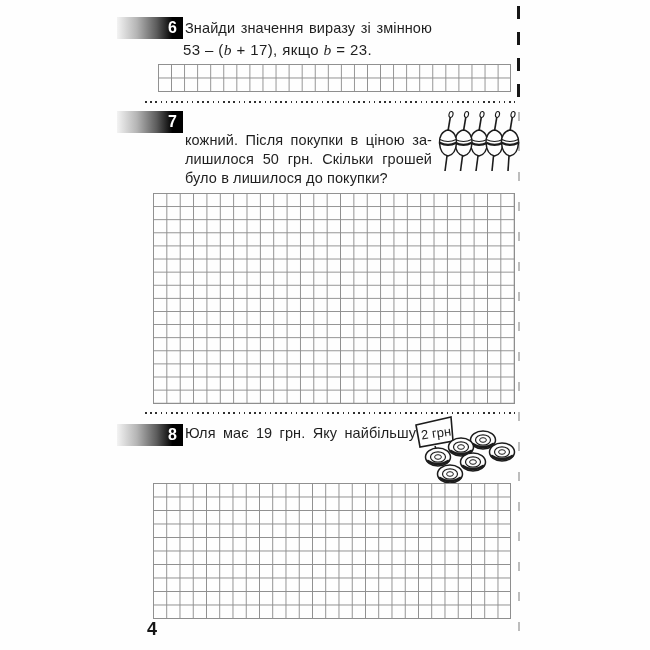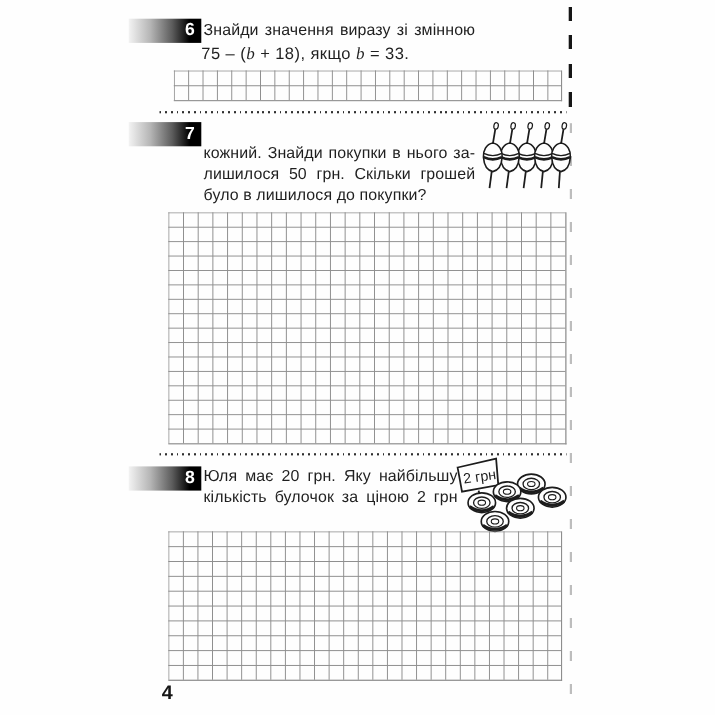"75 – (" span { text: 75 -> 53 }
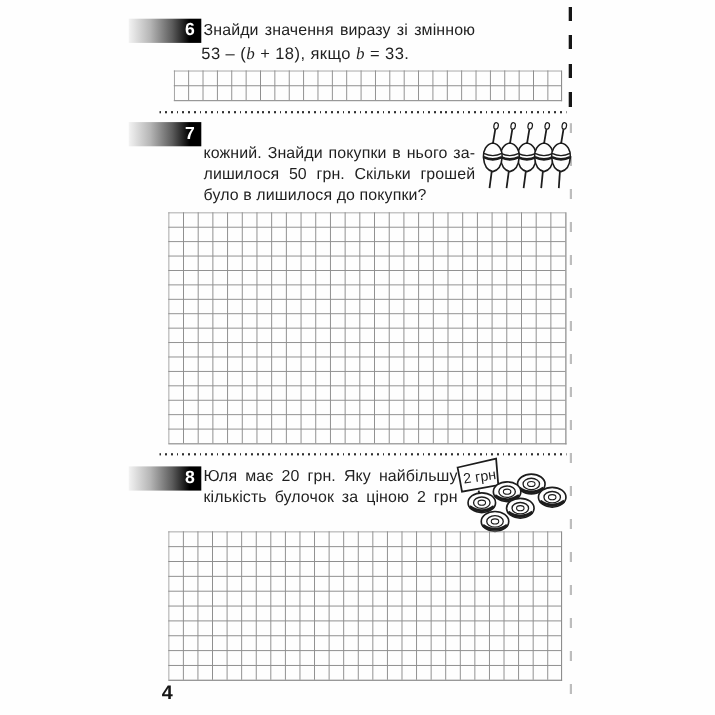"+ 18), якщо" span { text: 18 -> 17 }
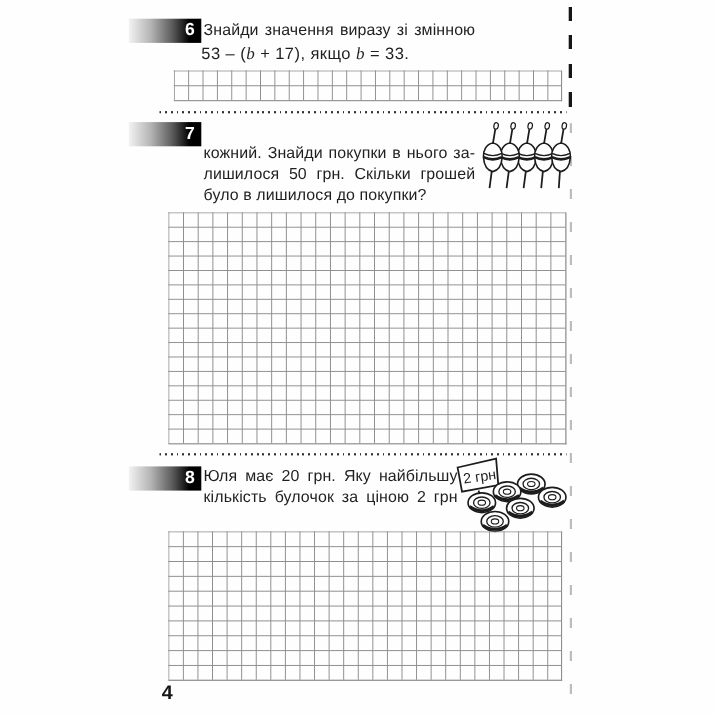"= 33." span { text: 33 -> 23 }
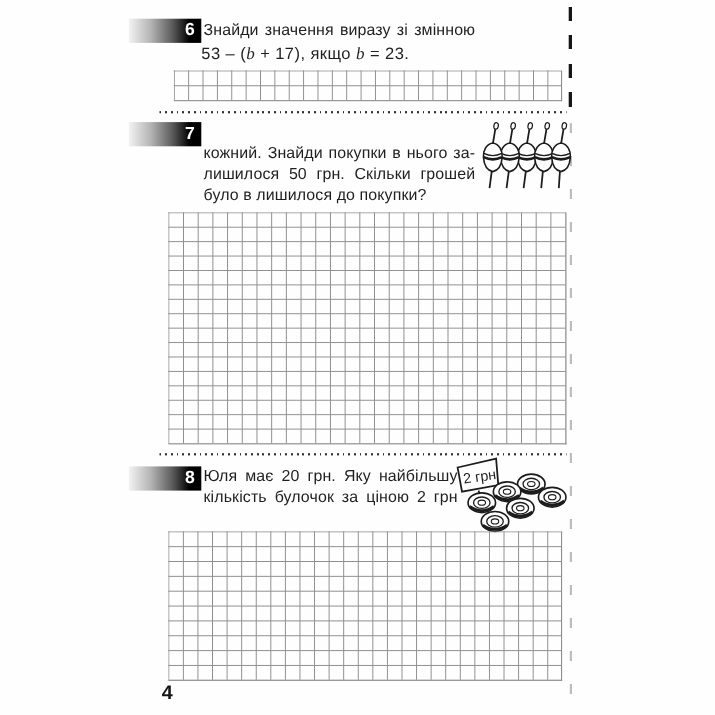"кожний. Знайди покупки в нього" div.tline { text: Знайди покупки в нього -> Після покупки в ціною }
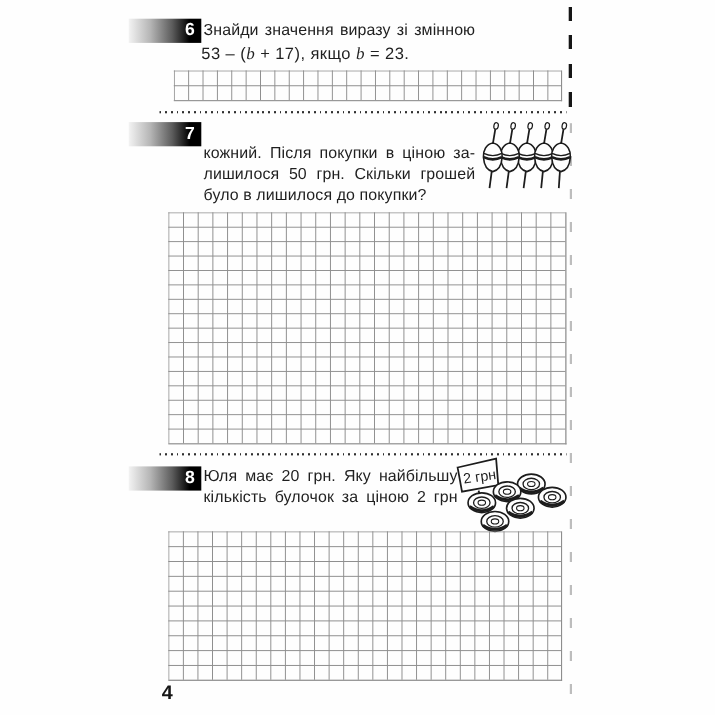"Юля має 20 грн. Яку" div.tline { text: 20 -> 19 }
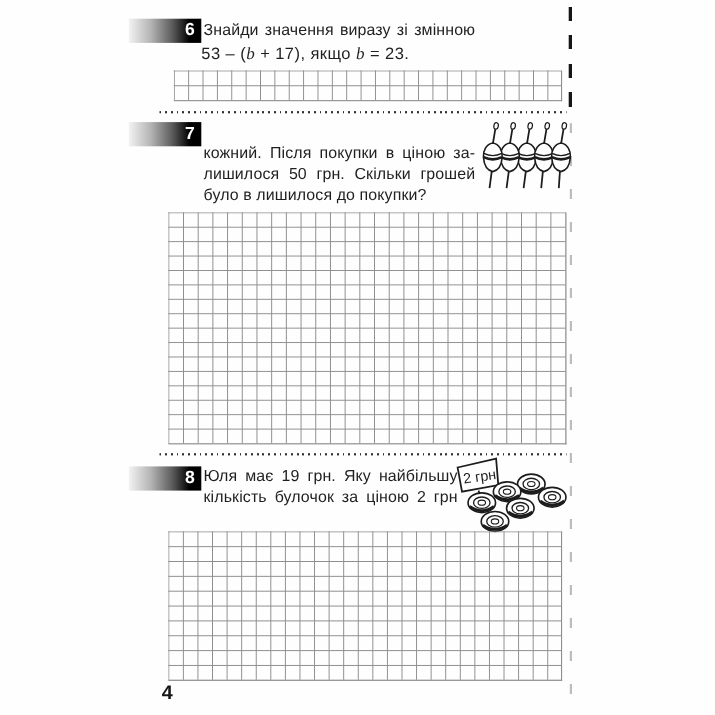"кількість булочок за ціною 2" div.tline { html: <div>кількість булочок за ціною 2 грн</div> -> none }
